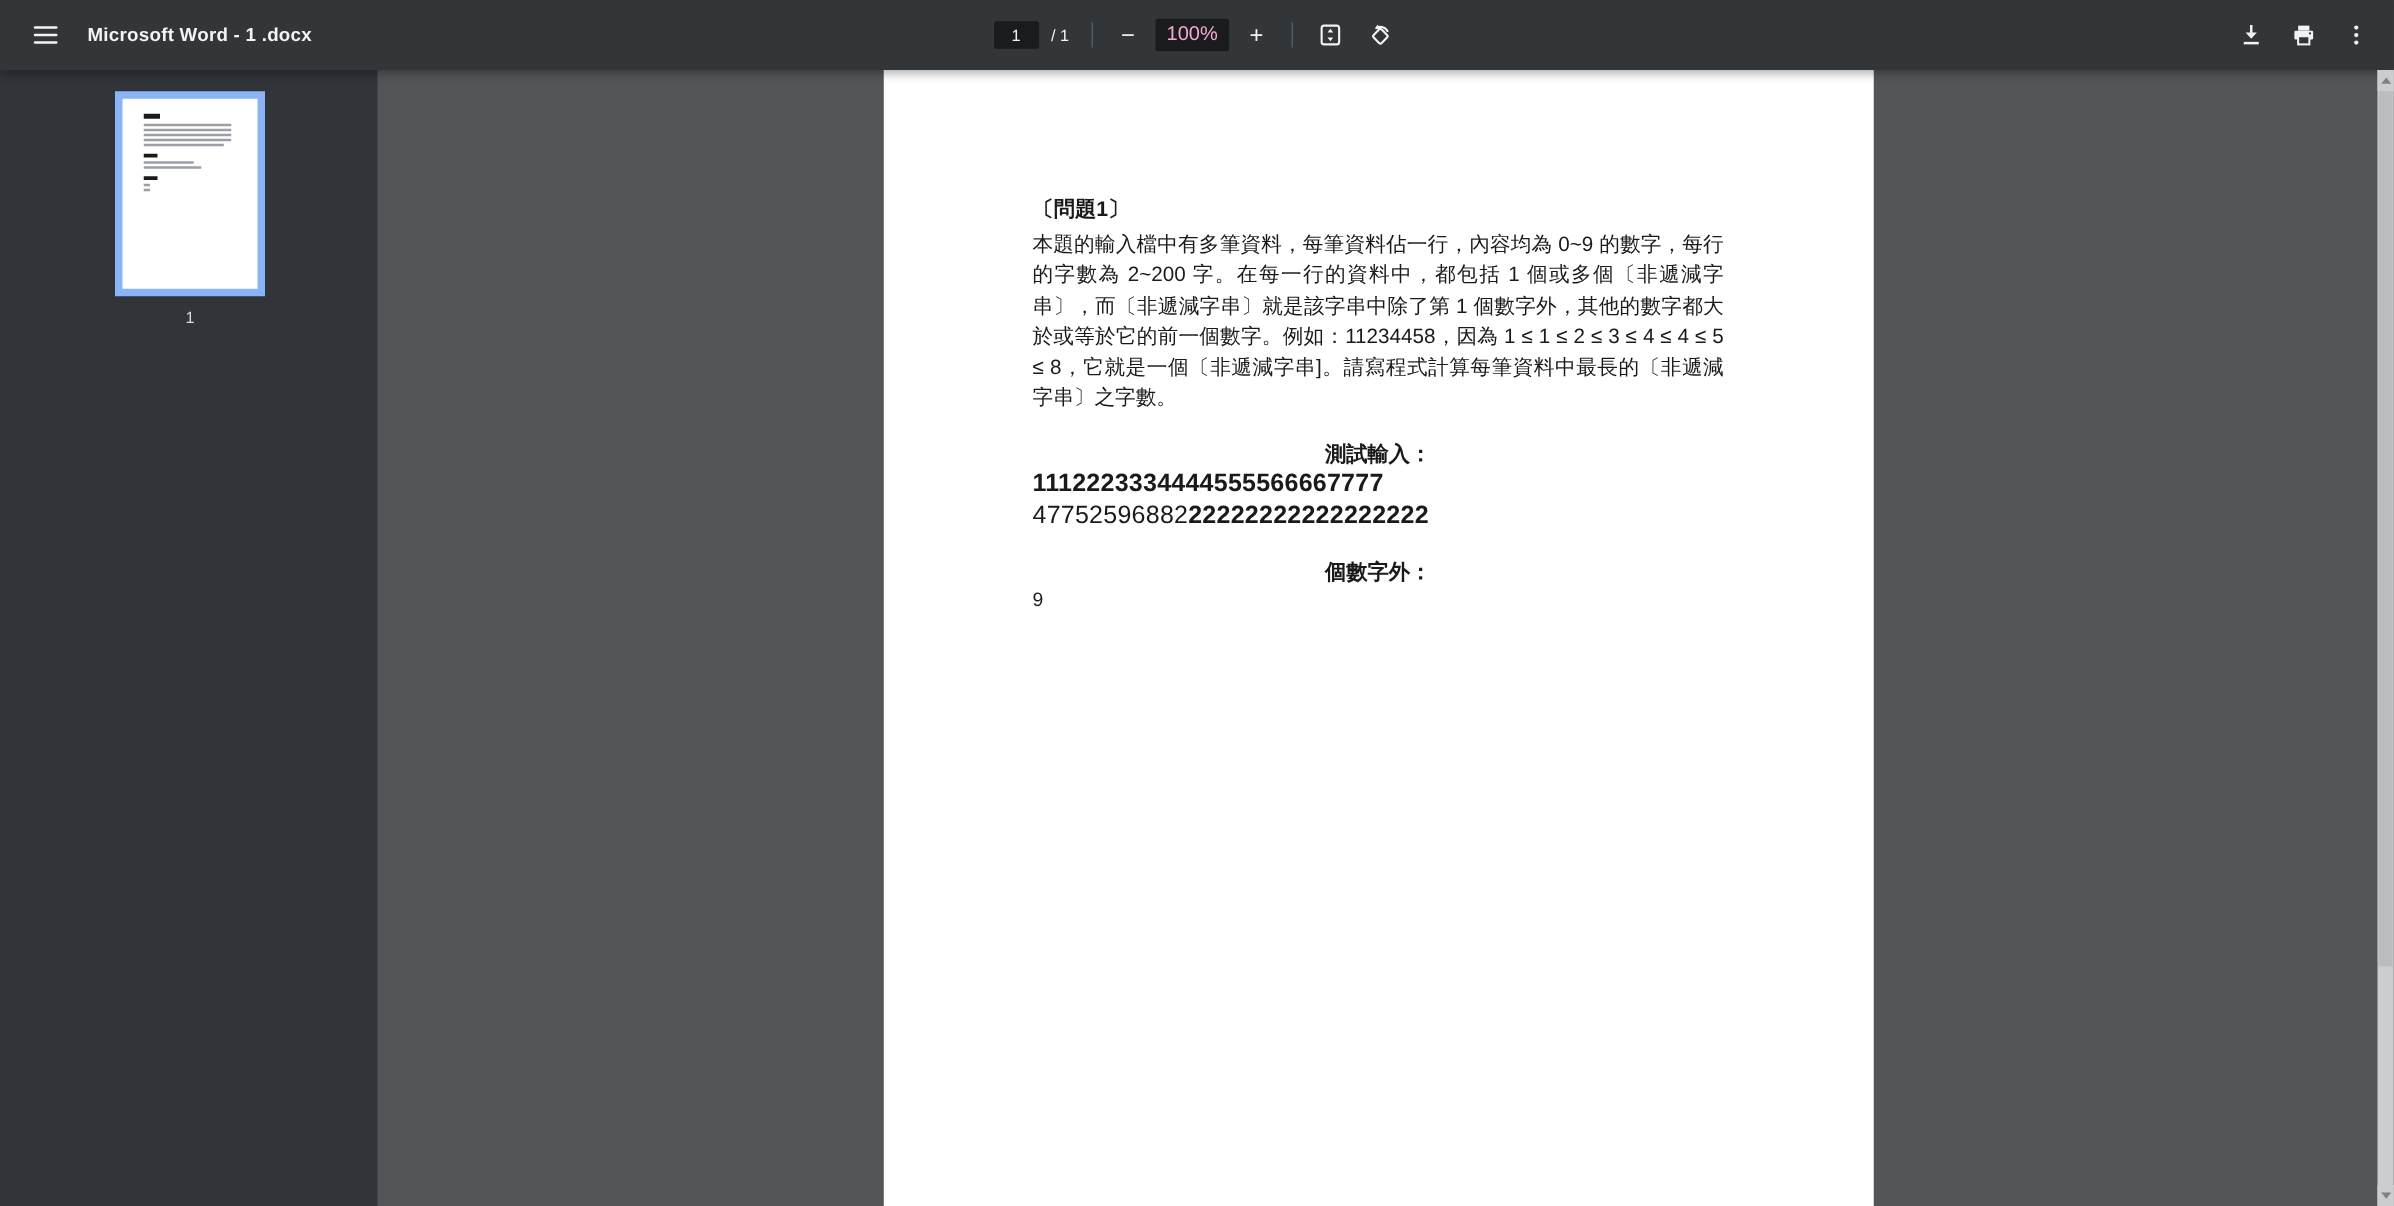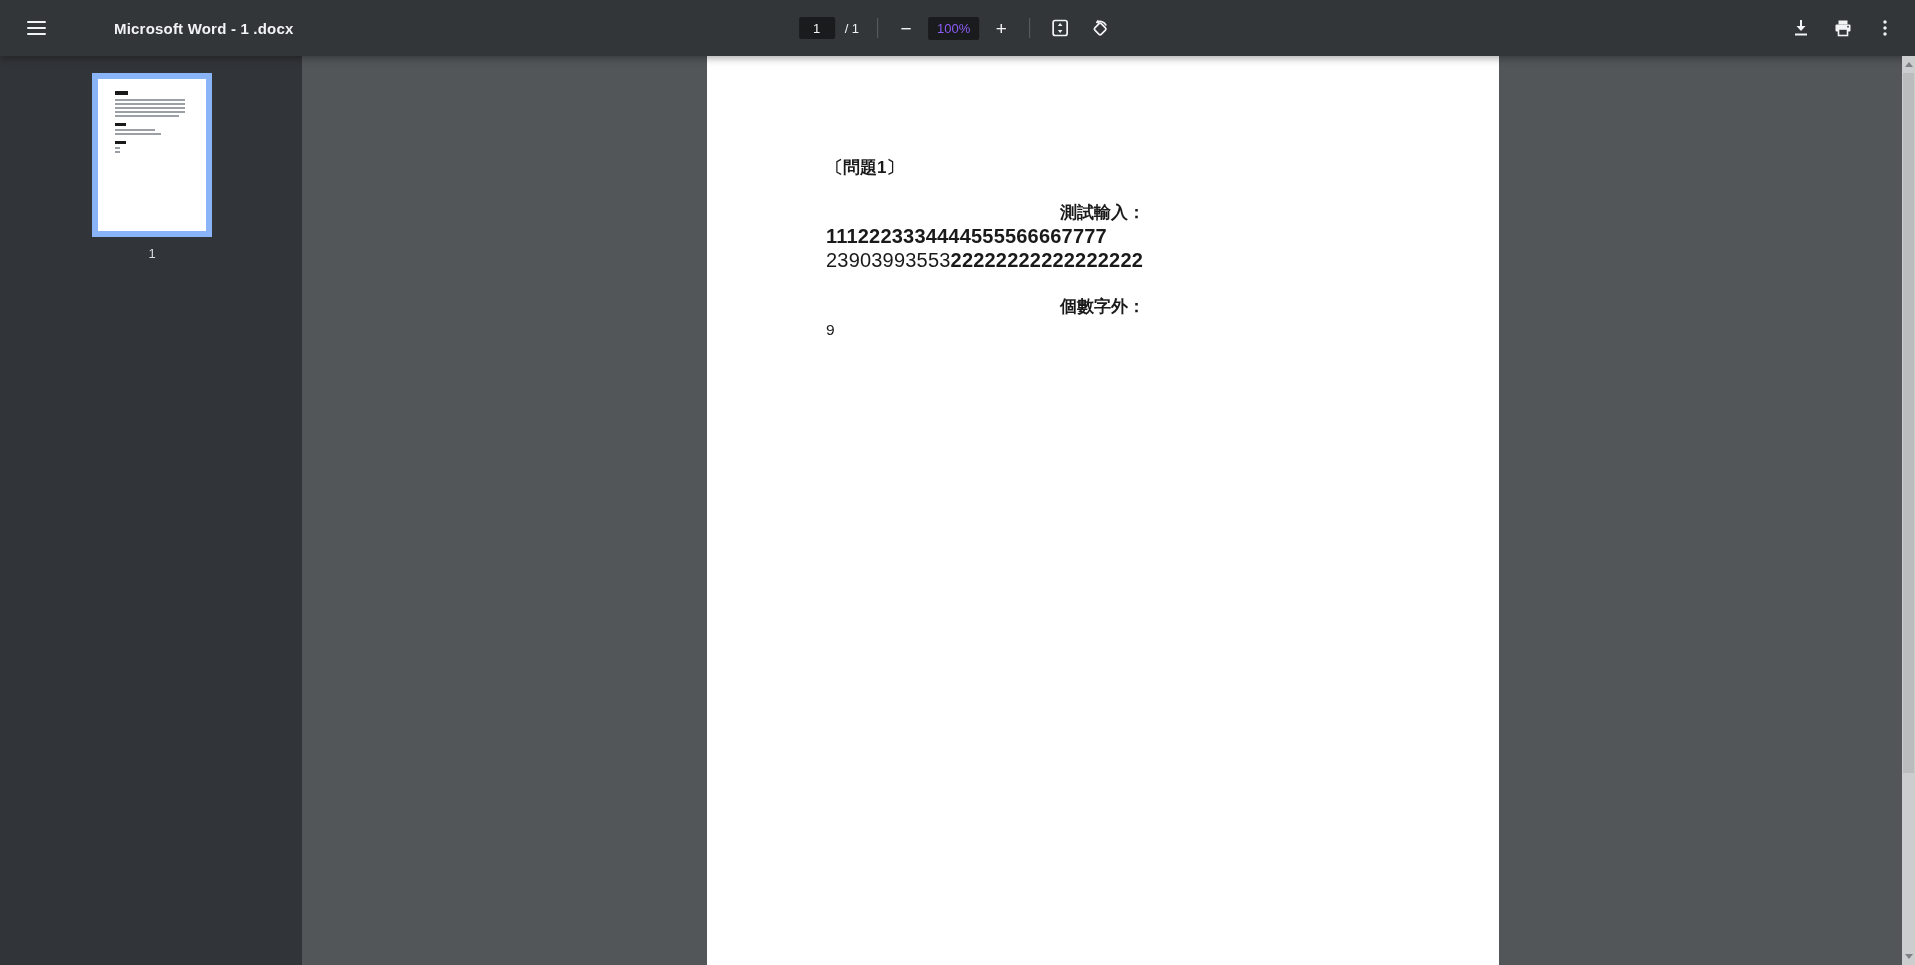"Microsoft Word - 1 .docx" .tb-left { gap: 44px -> none }
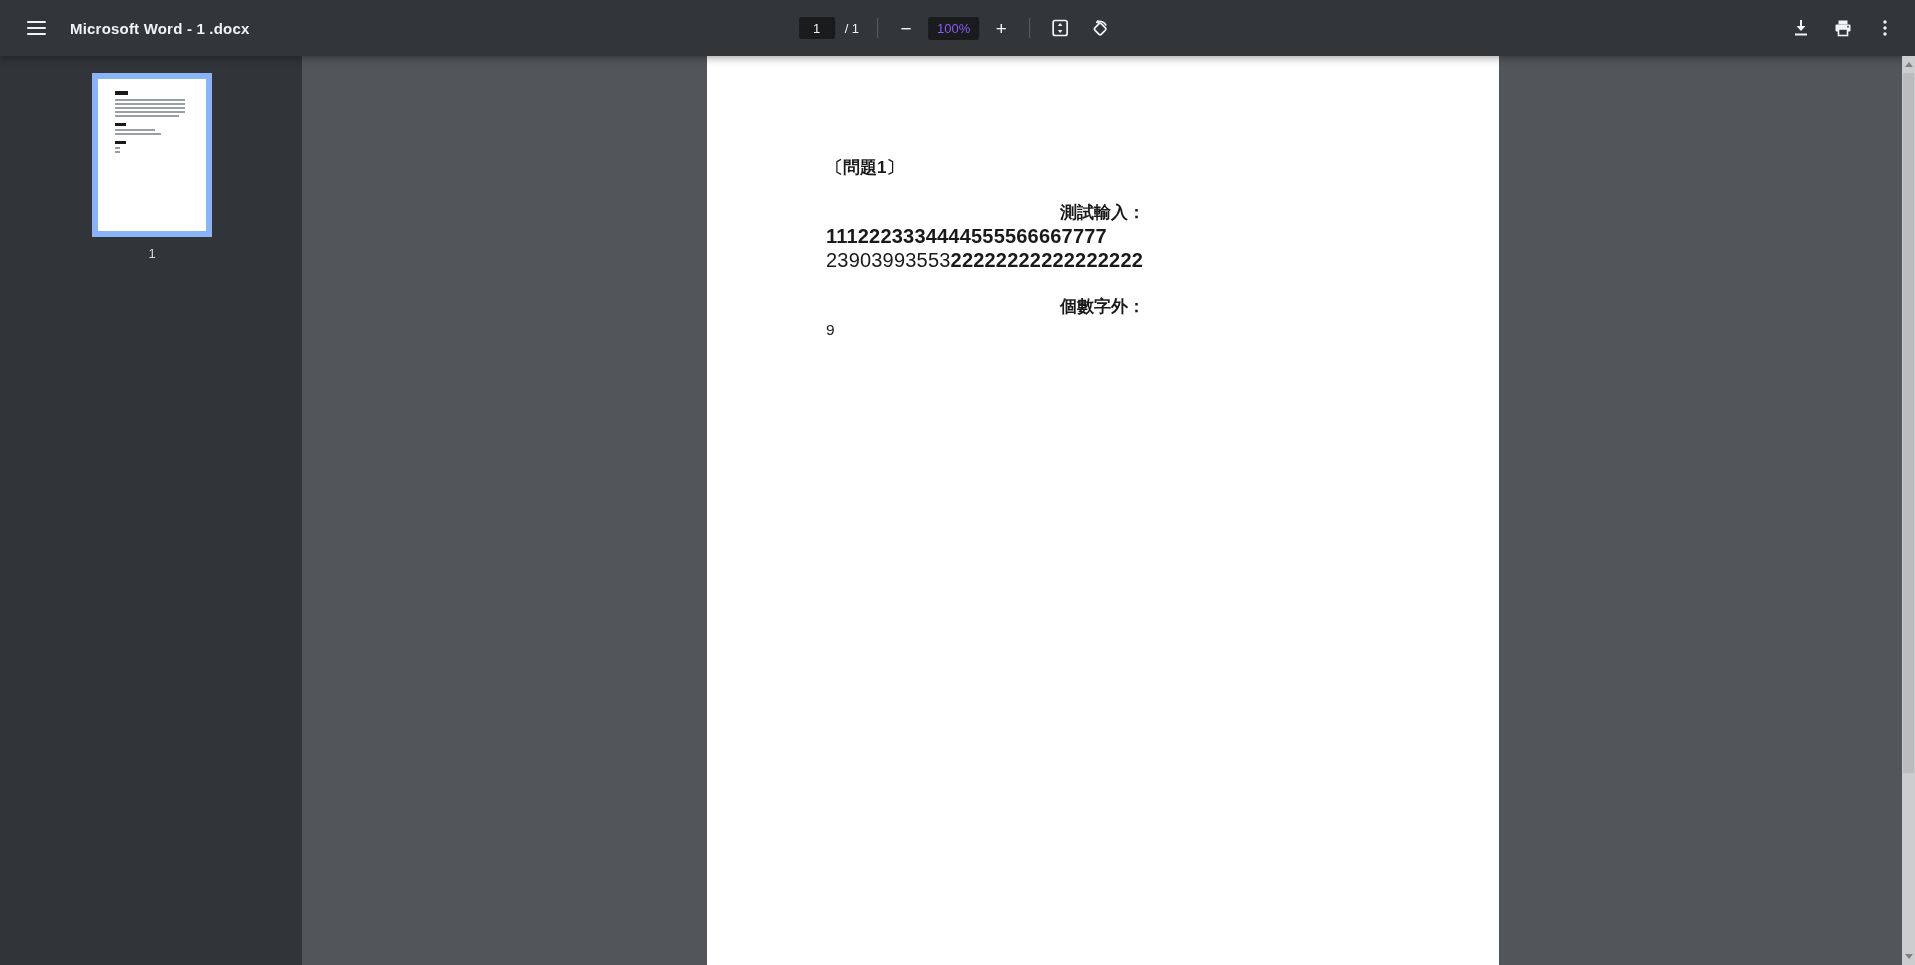"100%" .zoom-box { color: #8b5cf6 -> #f9a8d4; font-size: 13px -> 16px }
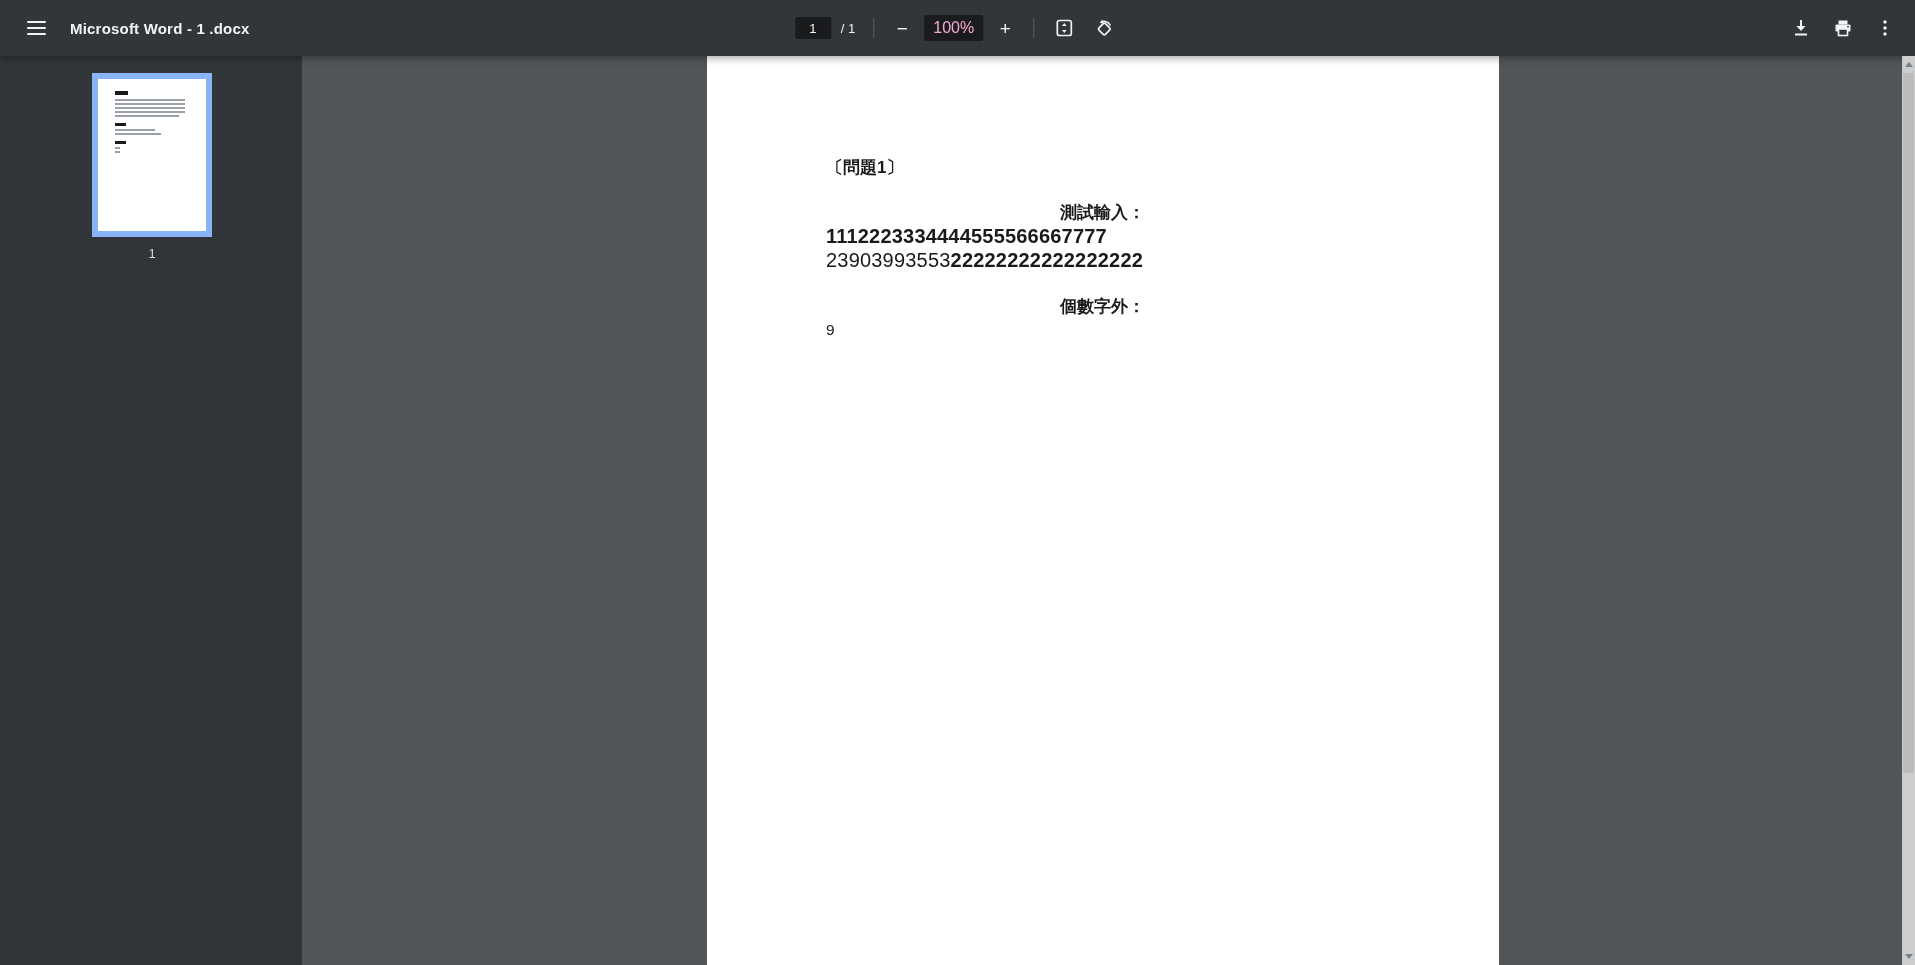"本題的輸入檔中有多筆資料，每筆資料佔一行，內容均為 0~9 的數字，每行的字數為" div.doc-para { html: none -> <div>本題的輸入檔中有多筆資料，每筆資料佔一行，內容均為 0~9 的數字，每行的字數為 2~200 字。在每一行的資料中，都包括 1 個或多個〔非遞減字串〕，而〔非遞減字串〕就是該字串中除了第 1 個數字外，其他的數字都大於或等於它的前一個數字。例如：11234458，因為 1 ≤ 1 ≤ 2 ≤ 3 ≤ 4 ≤ 4 ≤ 5 ≤ 8，它就是一個〔非遞減字串]。請寫程式計算每筆資料中最長的〔非遞減字串〕之字數。</div> }
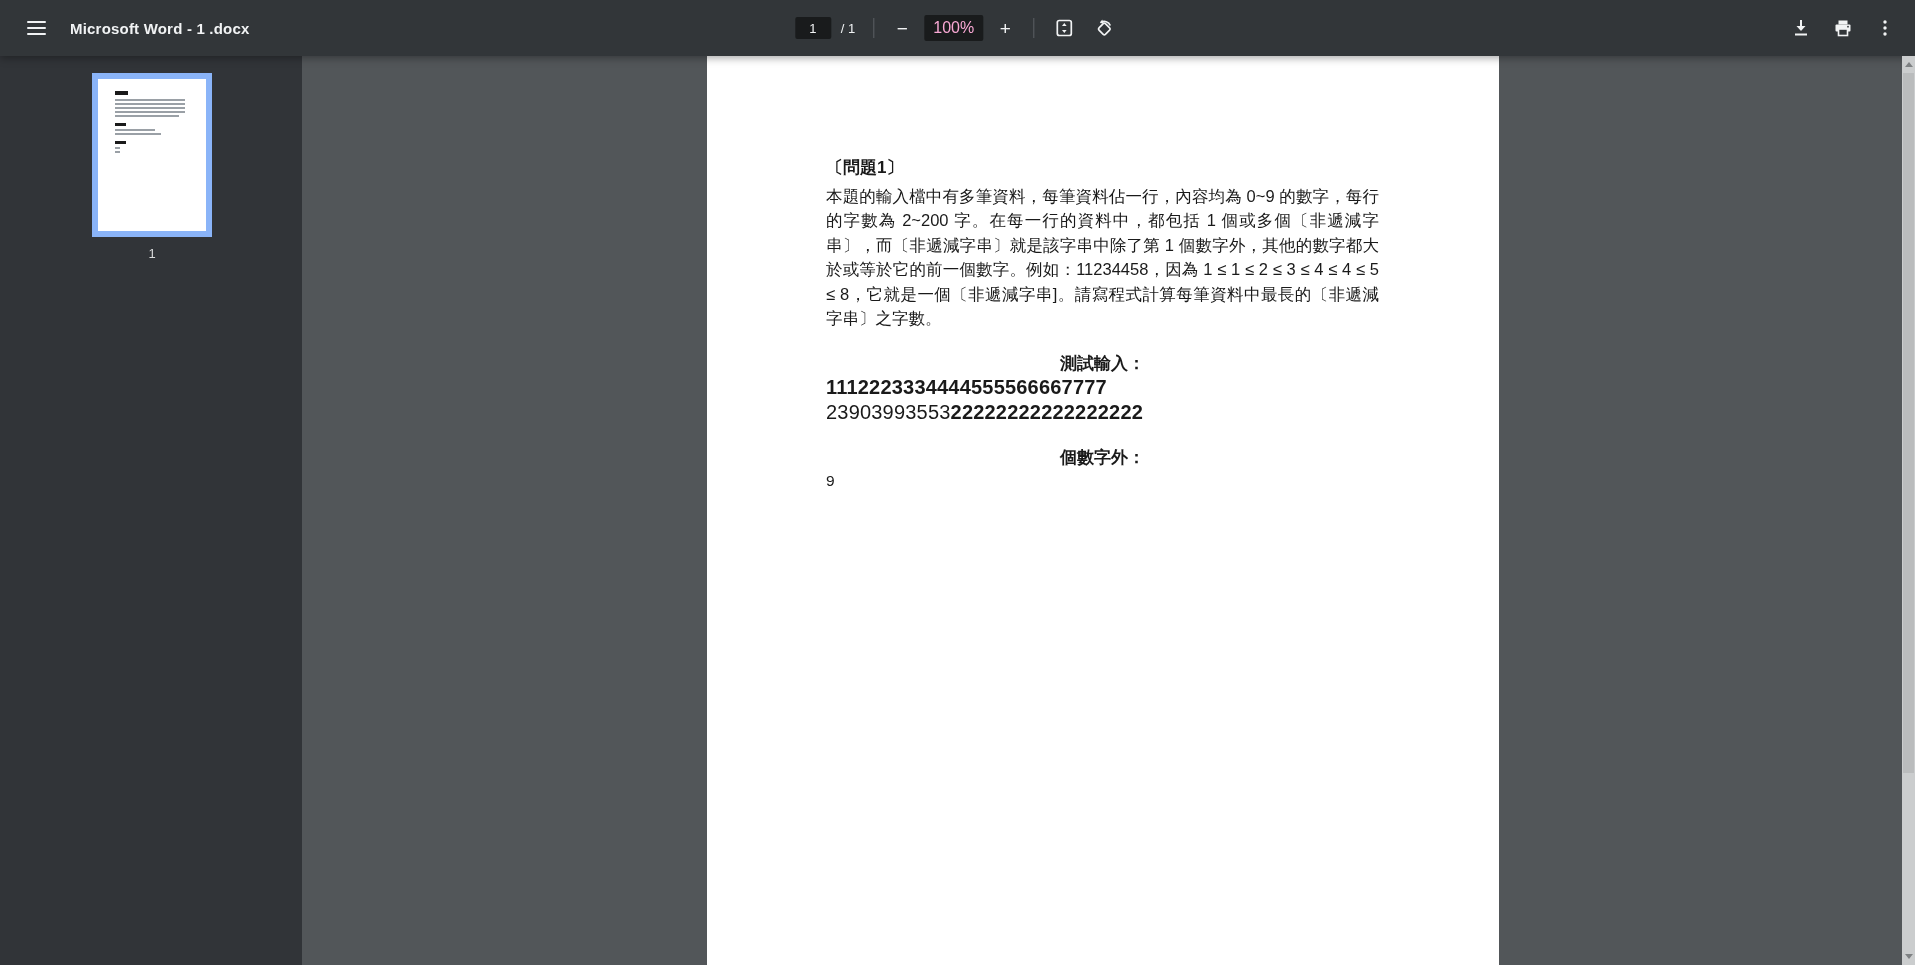"23903993553" span { text: 23903993553 -> 47752596882 }
